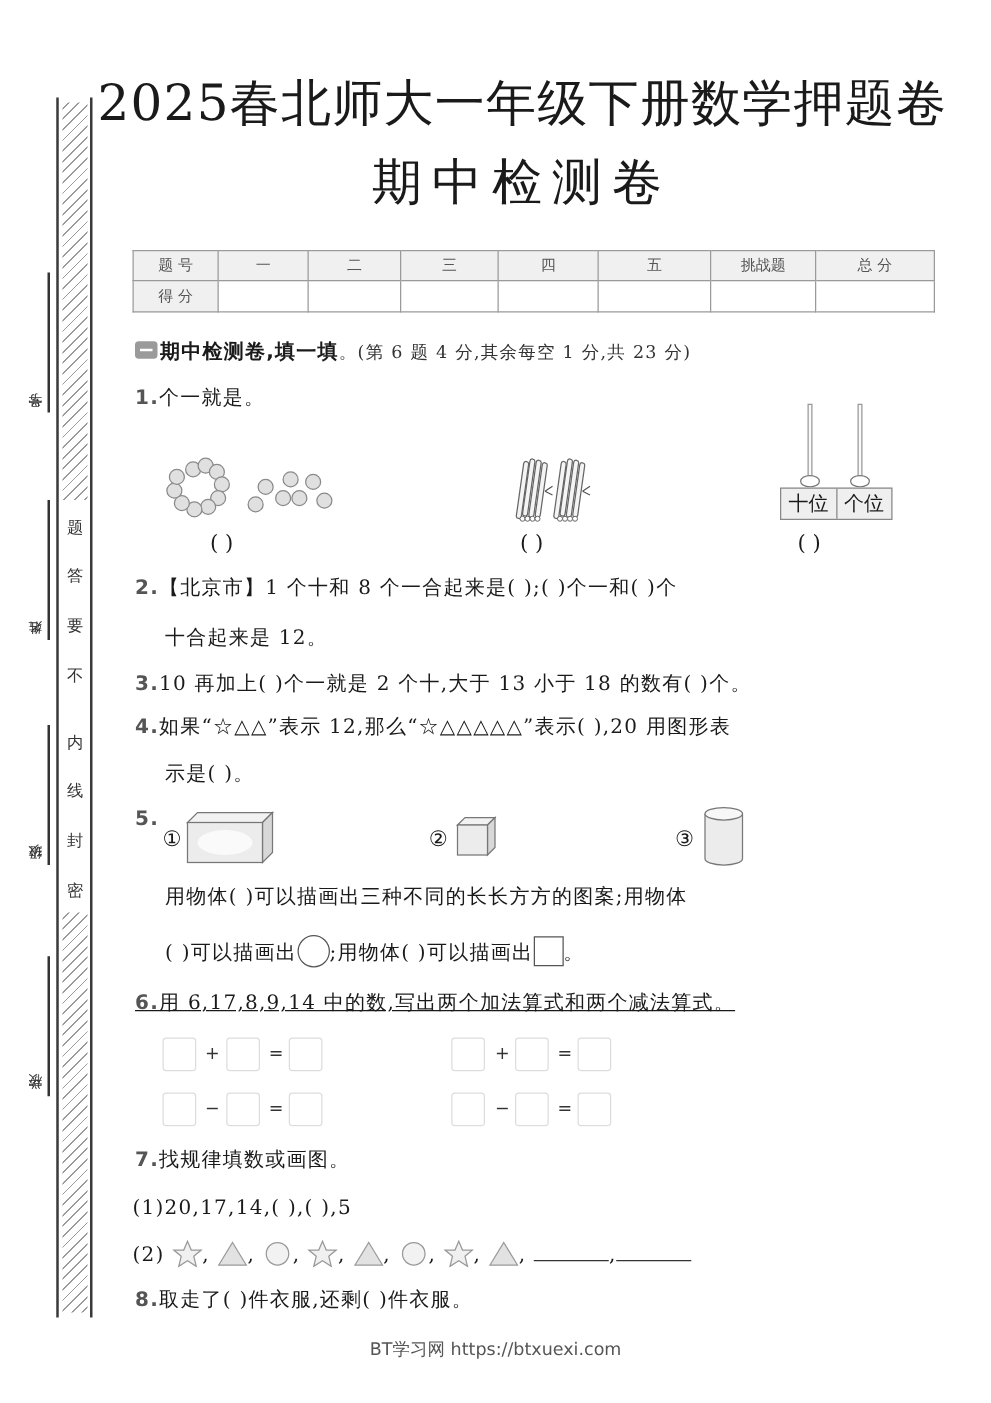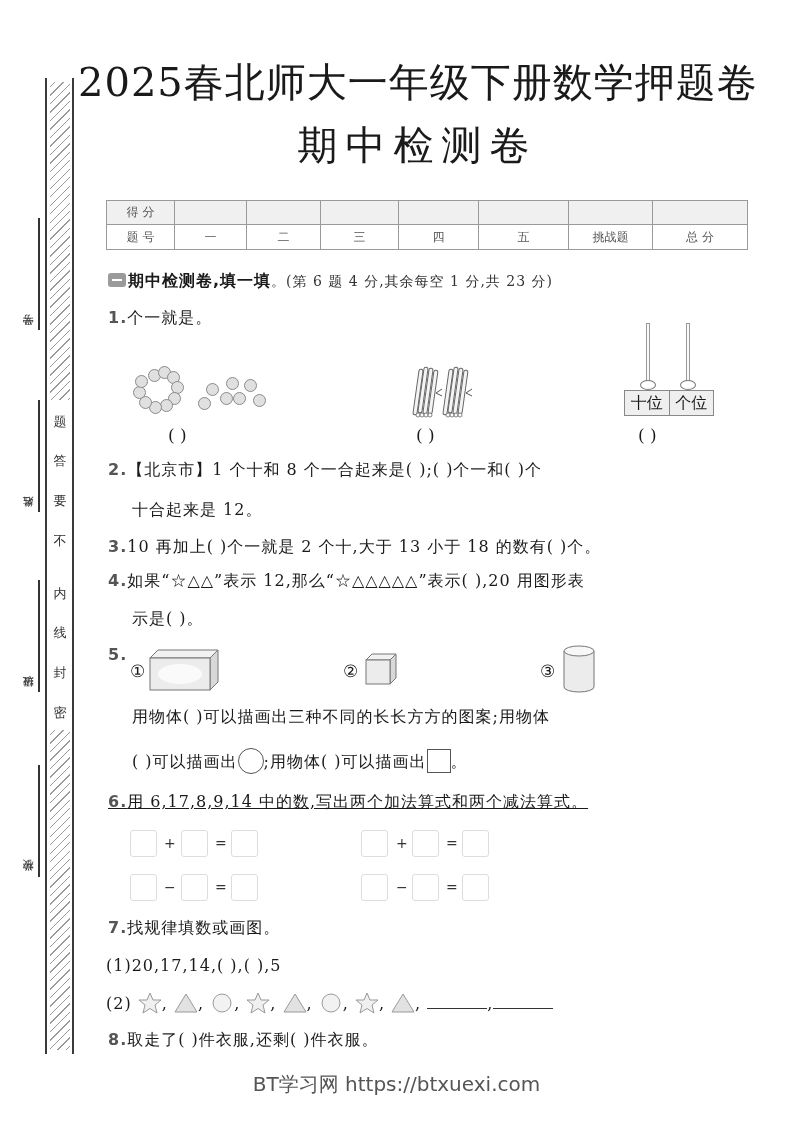"得 分" tr { order: before "题 号" -> after "题 号" }
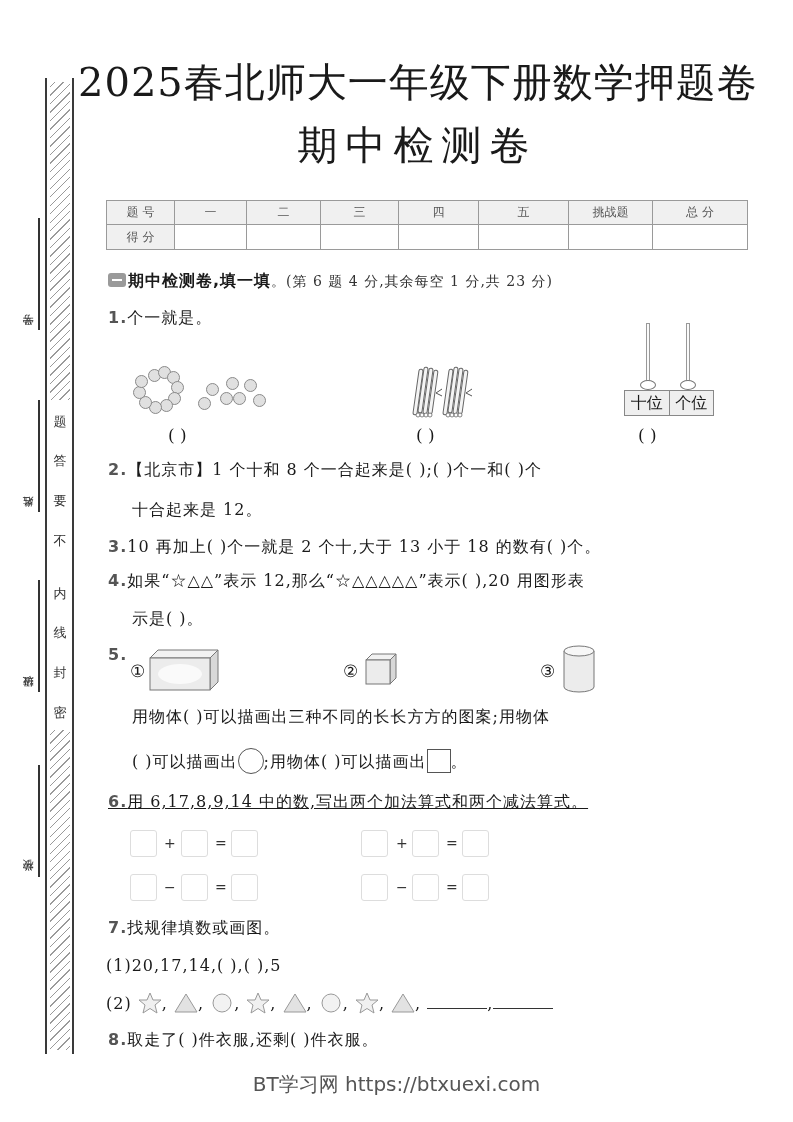"BT学习网 https://btxuexi.com" .footer { font-size: 20px -> 14px }
